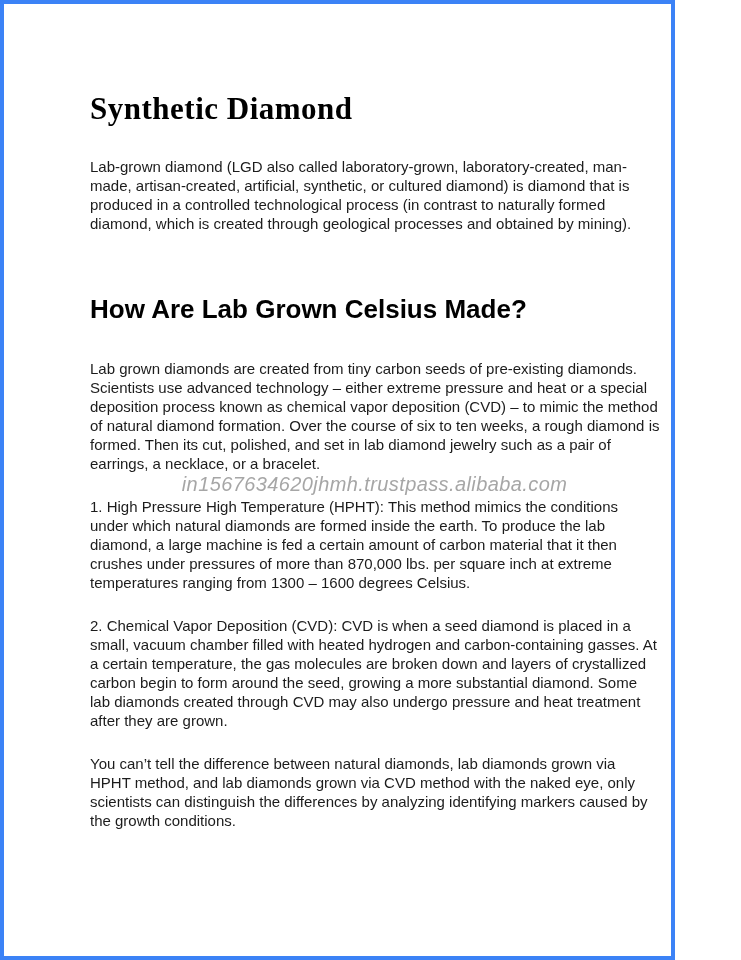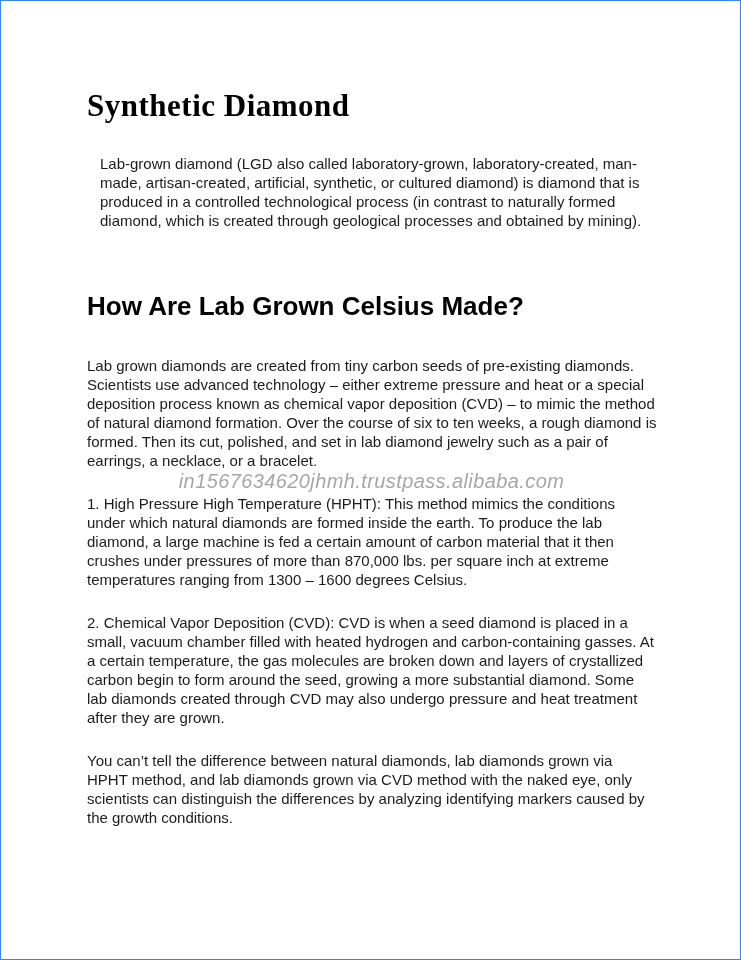"Synthetic Diamond" .page { border: 1px solid #3b82f6 -> 4px solid #3b82f6; width: 741px -> 675px }
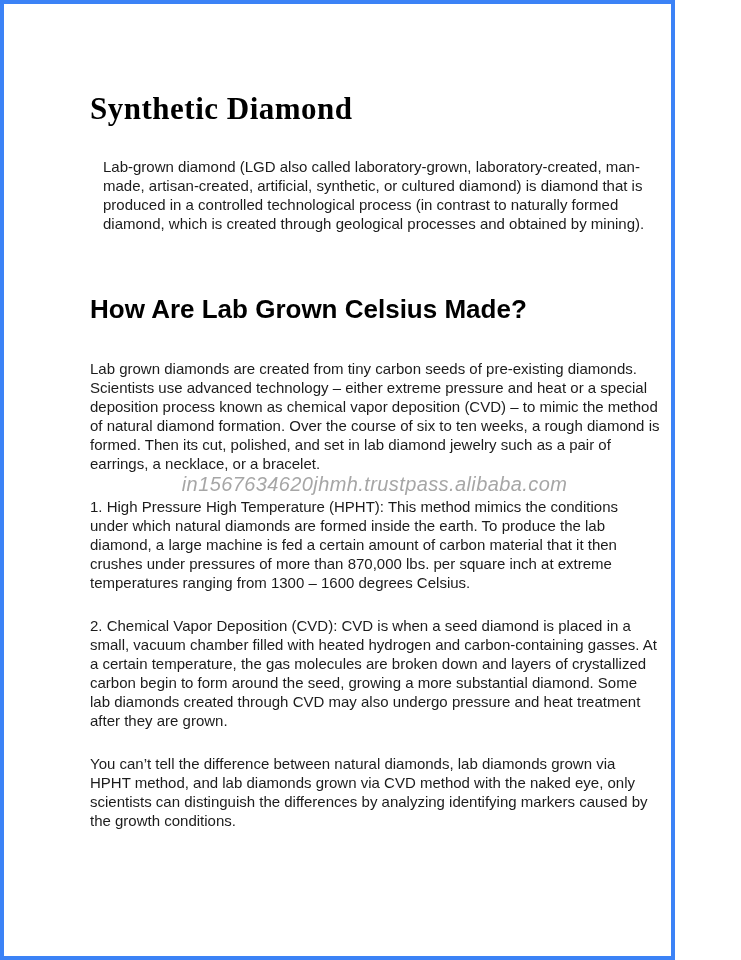"Lab-grown diamond (LGD also called" .intro { margin: 31px 0 0 13px -> 31px 0 0 0 }
